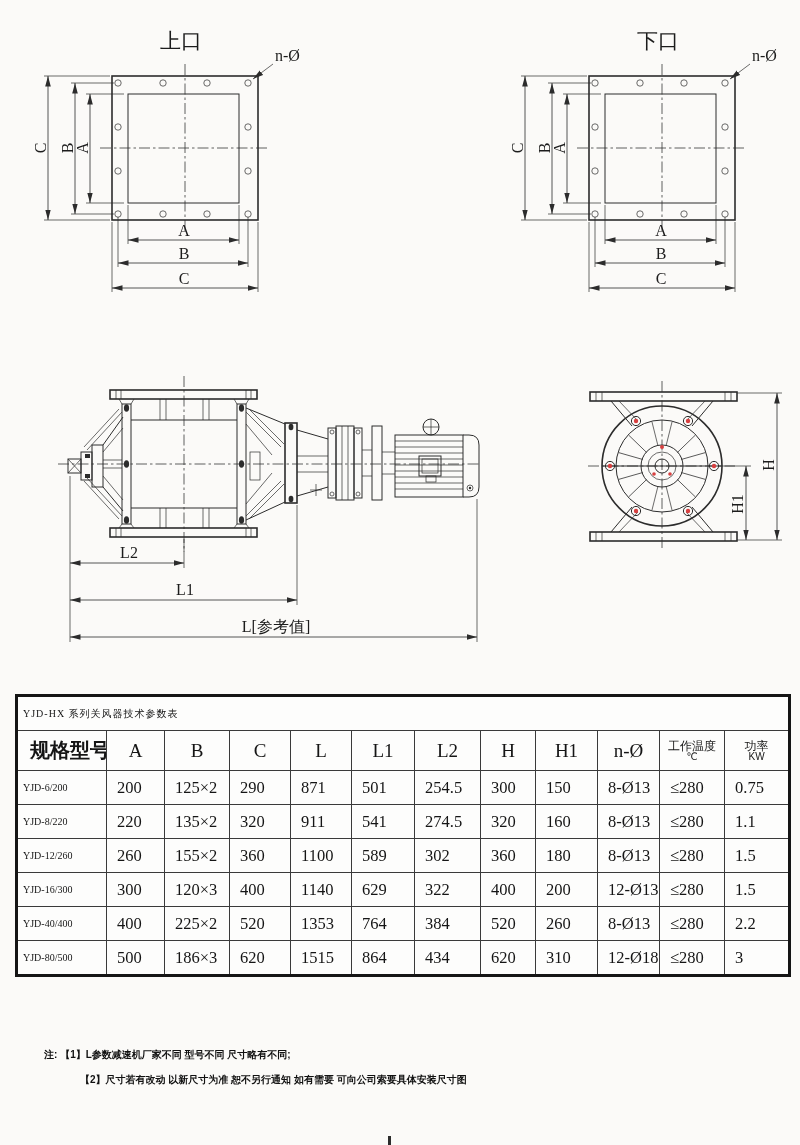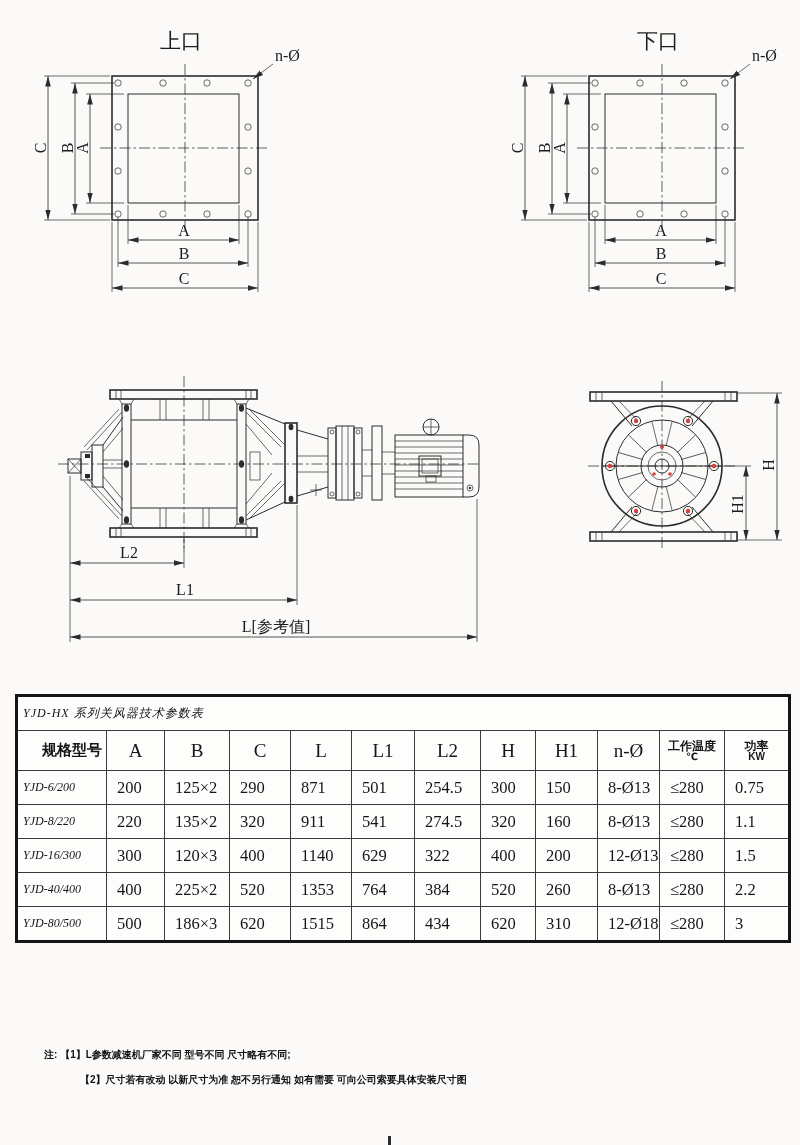"YJD-HX 系列关风器技术参数表" table.spec td:first-child { font-size: 12px -> 10px; font-style: italic -> none }
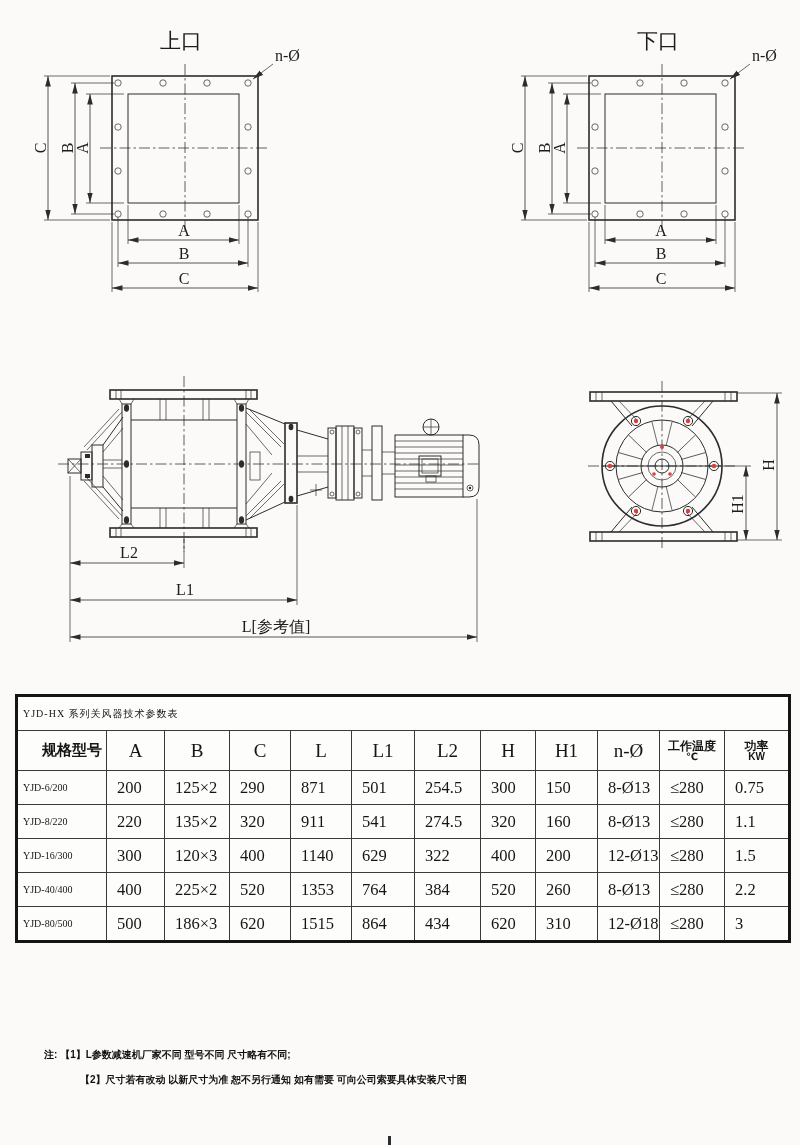"规格型号" th.th-model { font-size: 15px -> 20px; padding-left: 24px -> 12px }
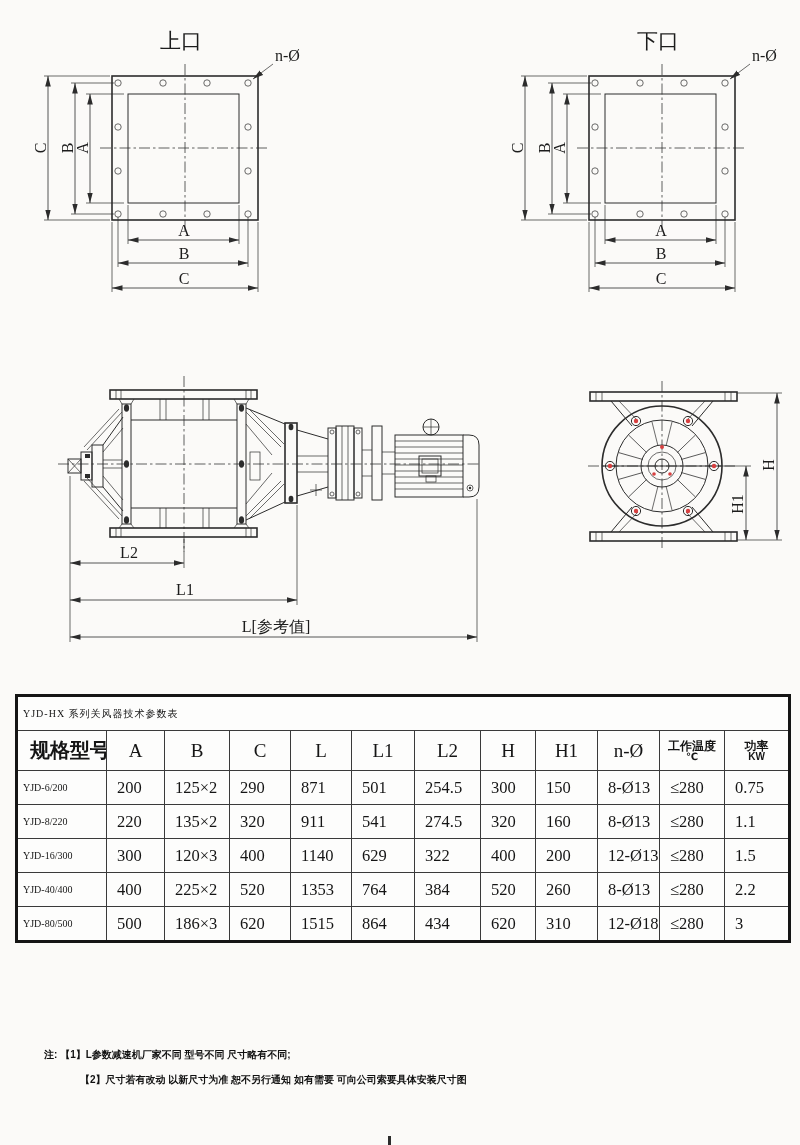"工作温度" th.th-two { font-weight: bold -> normal }
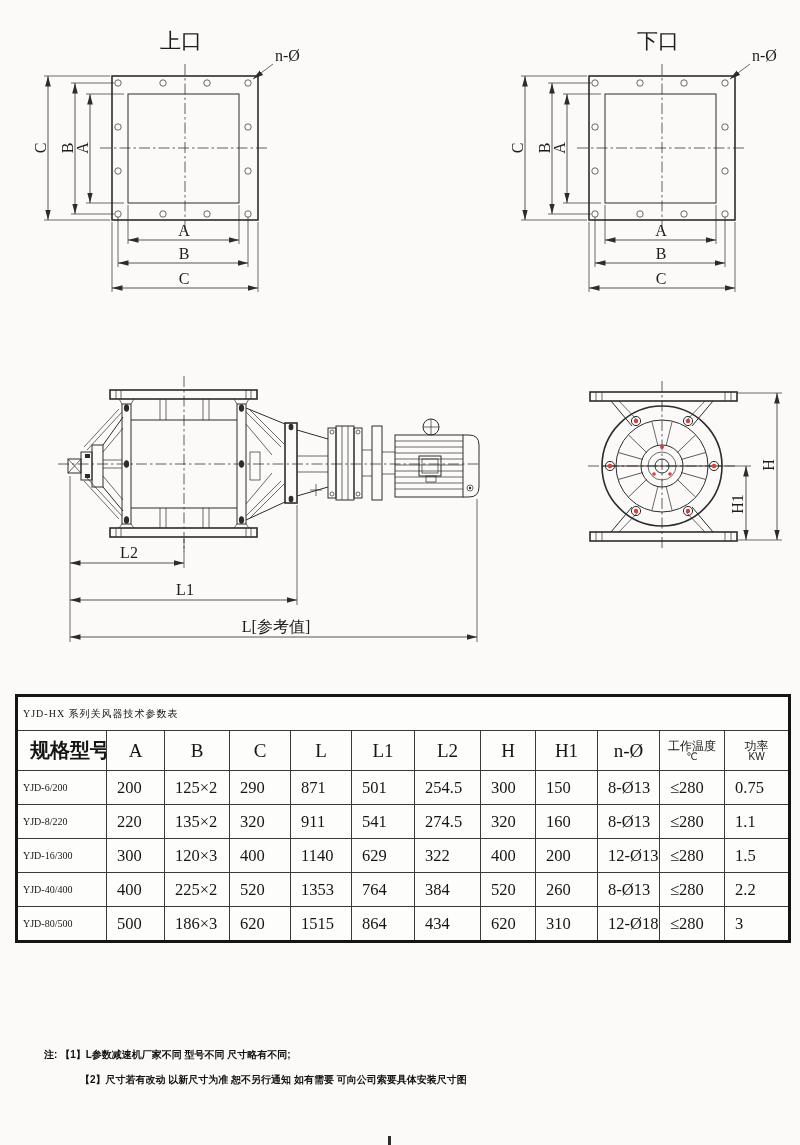"YJD-12/260" tr { html: none -> <tr> <td>YJD-12/260</td> <td>260</td> <td>155×2</td> <td>360</td> <td>1100</td> <td>589</td> <td>302</td> <td>360</td> <td>180</td> <td>8-Ø13</td> <td>≤280</td> <td>1.5</td> </tr> }
